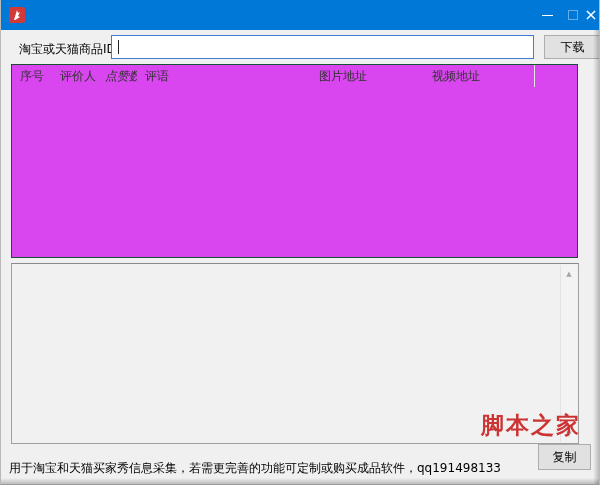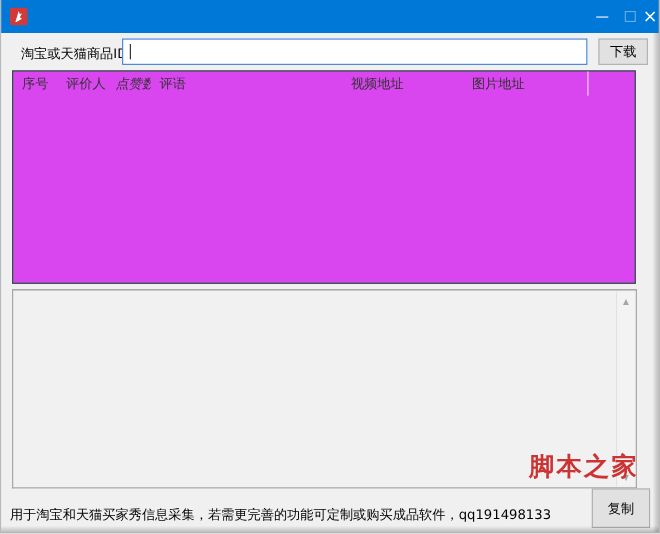"下载" .btn-download { width: 45px -> 57px }
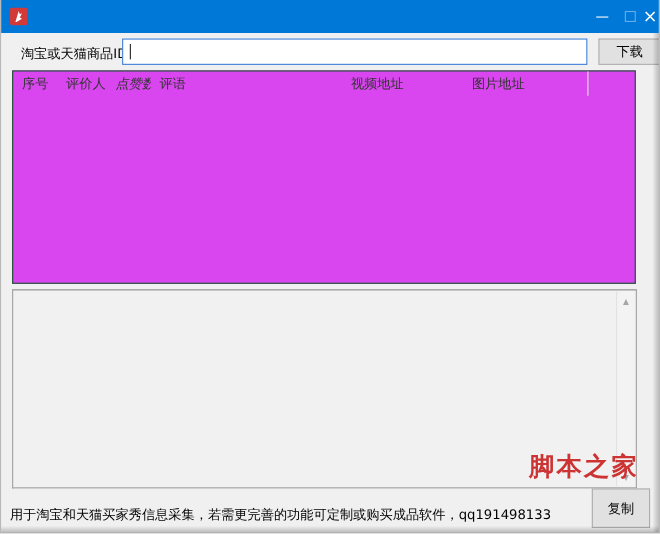"视频地址" div.lv-col { order: before "图片地址" -> after "图片地址" }
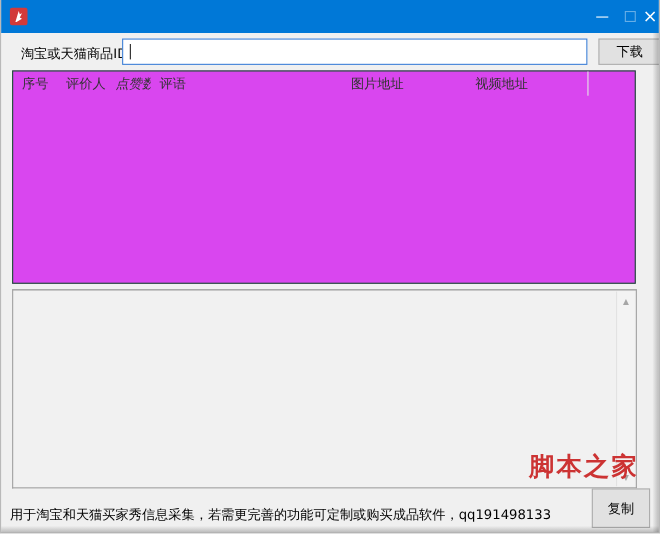"复制" .btn-copy { height: 36px -> 26px }
